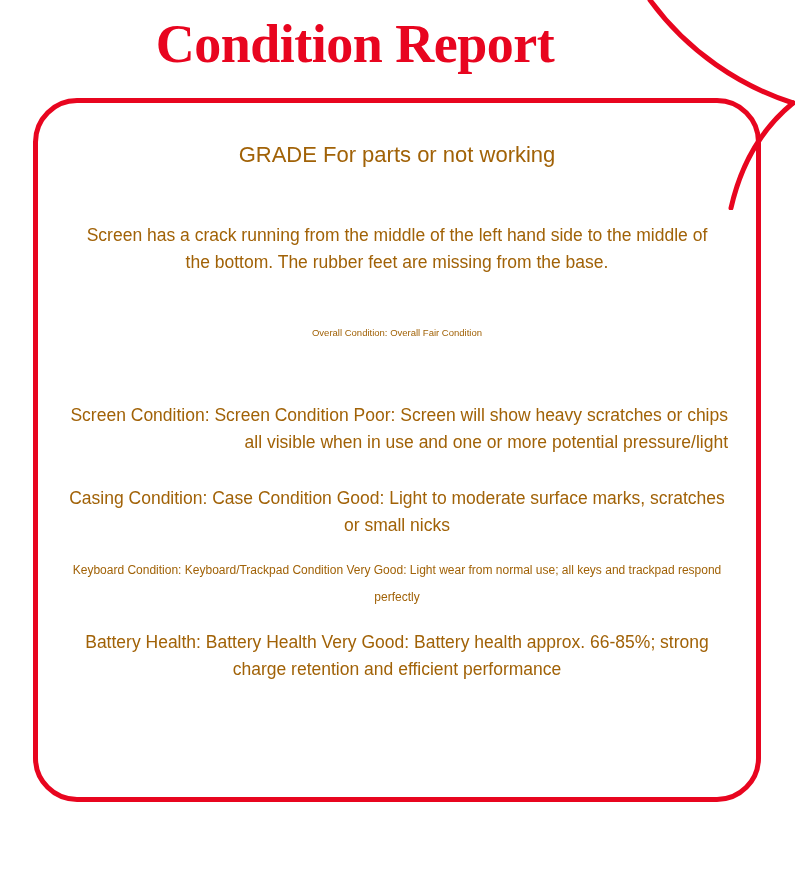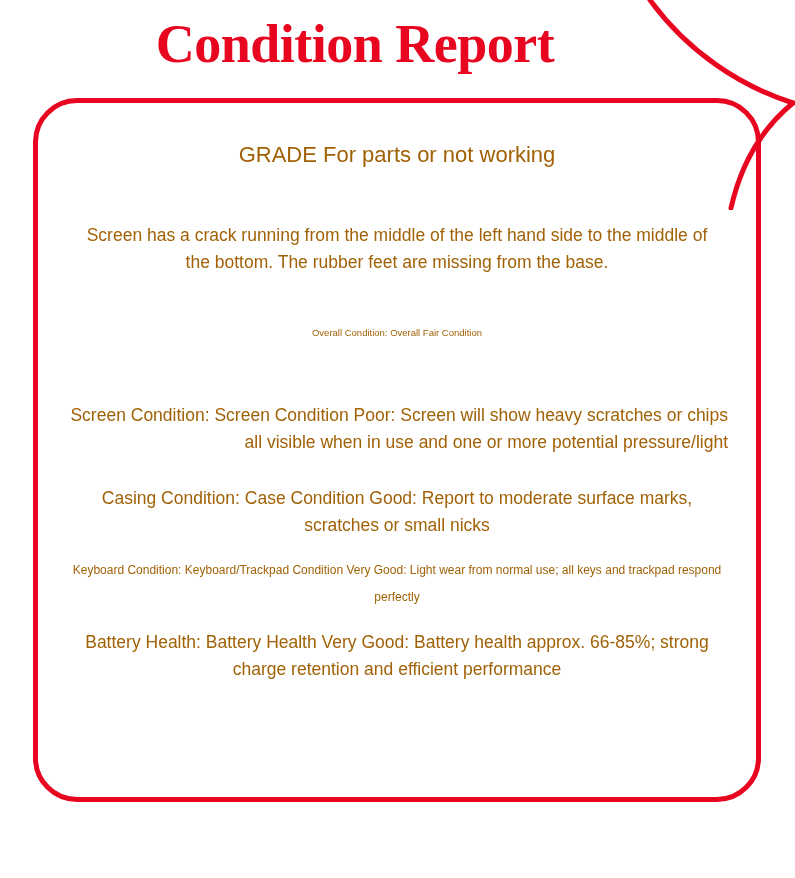"Casing Condition: Case Condition Good:" div.line { text: Report -> Light }
